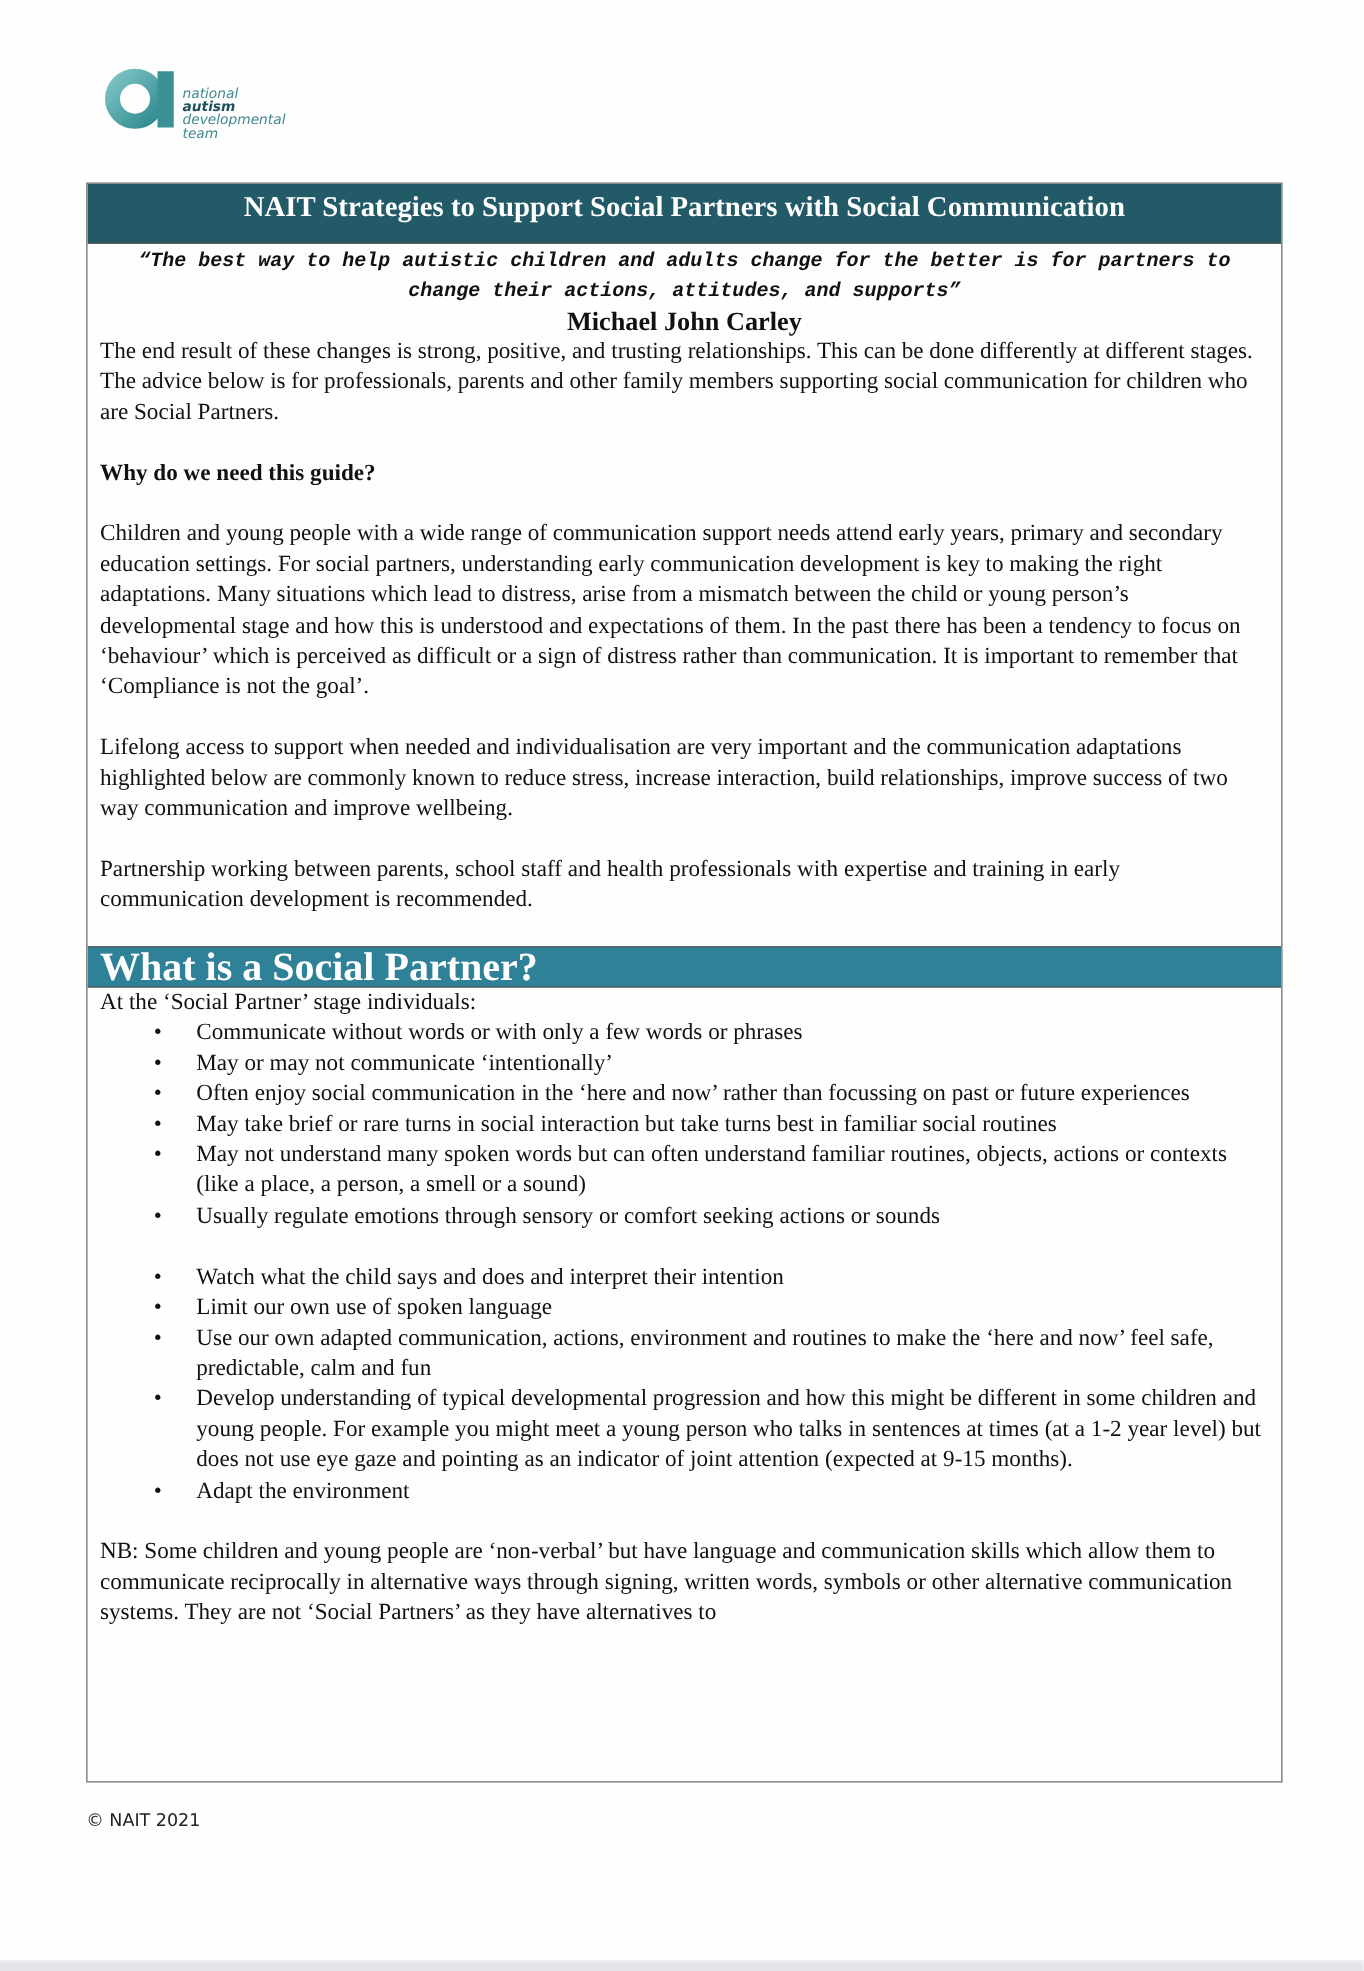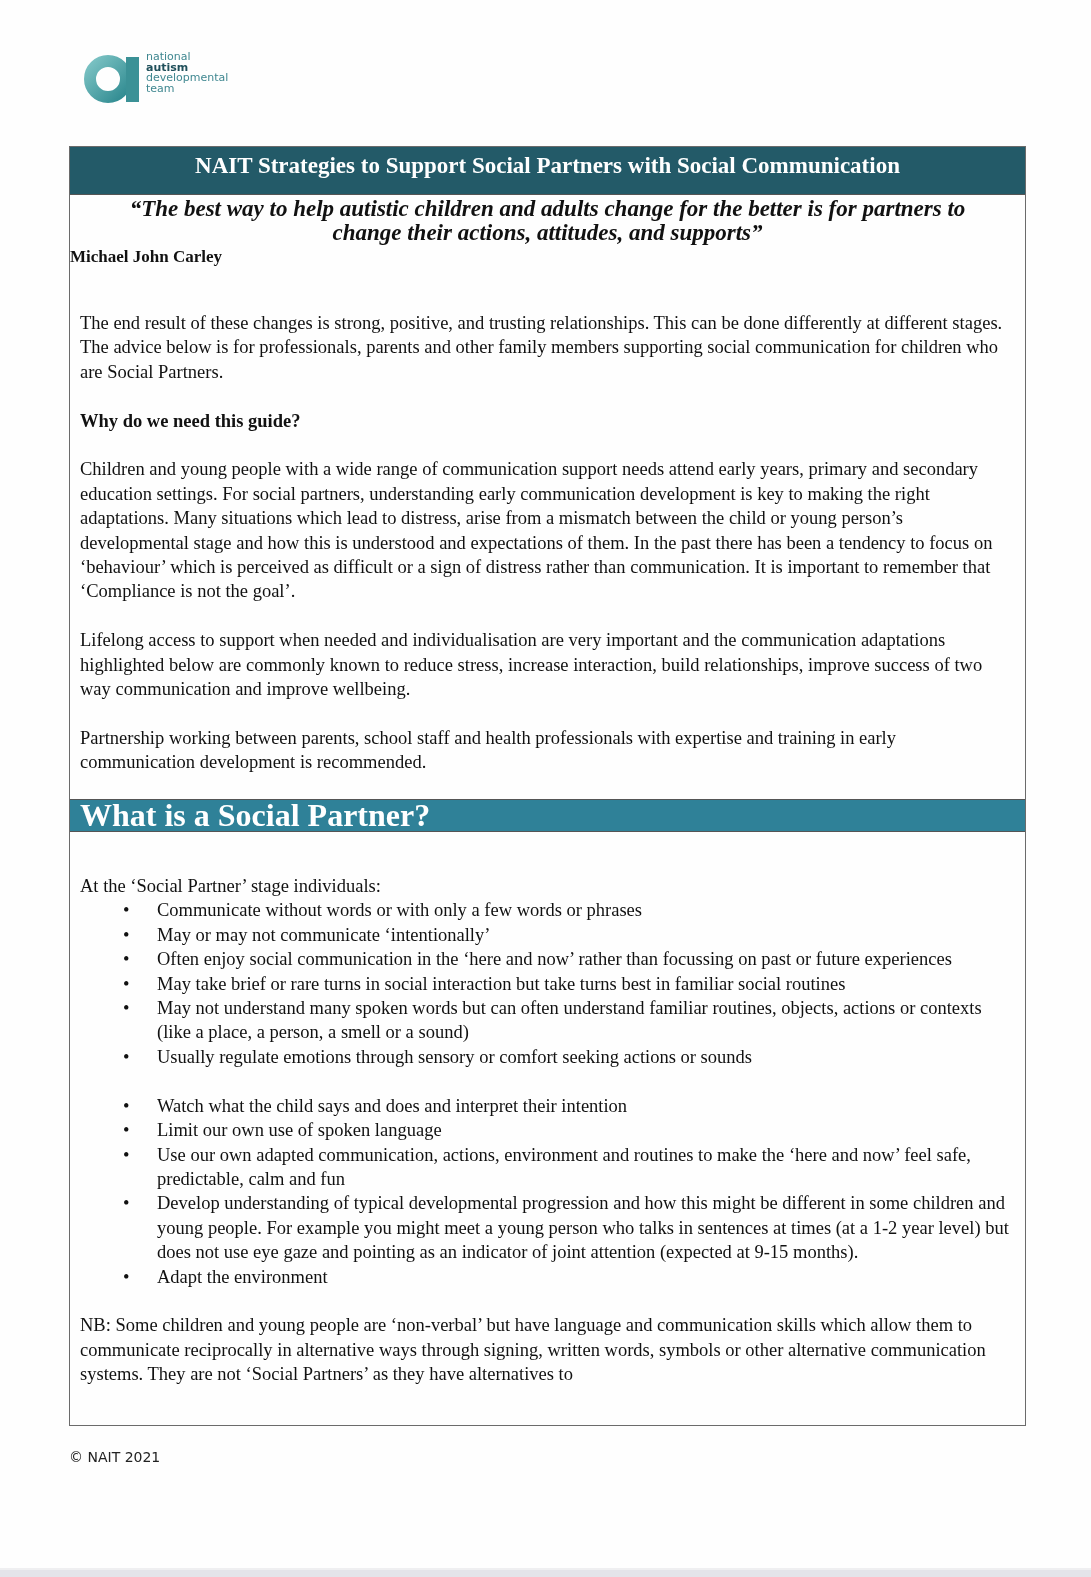"national" .logo-text { font-style: none -> italic; top: 0 -> 18px }
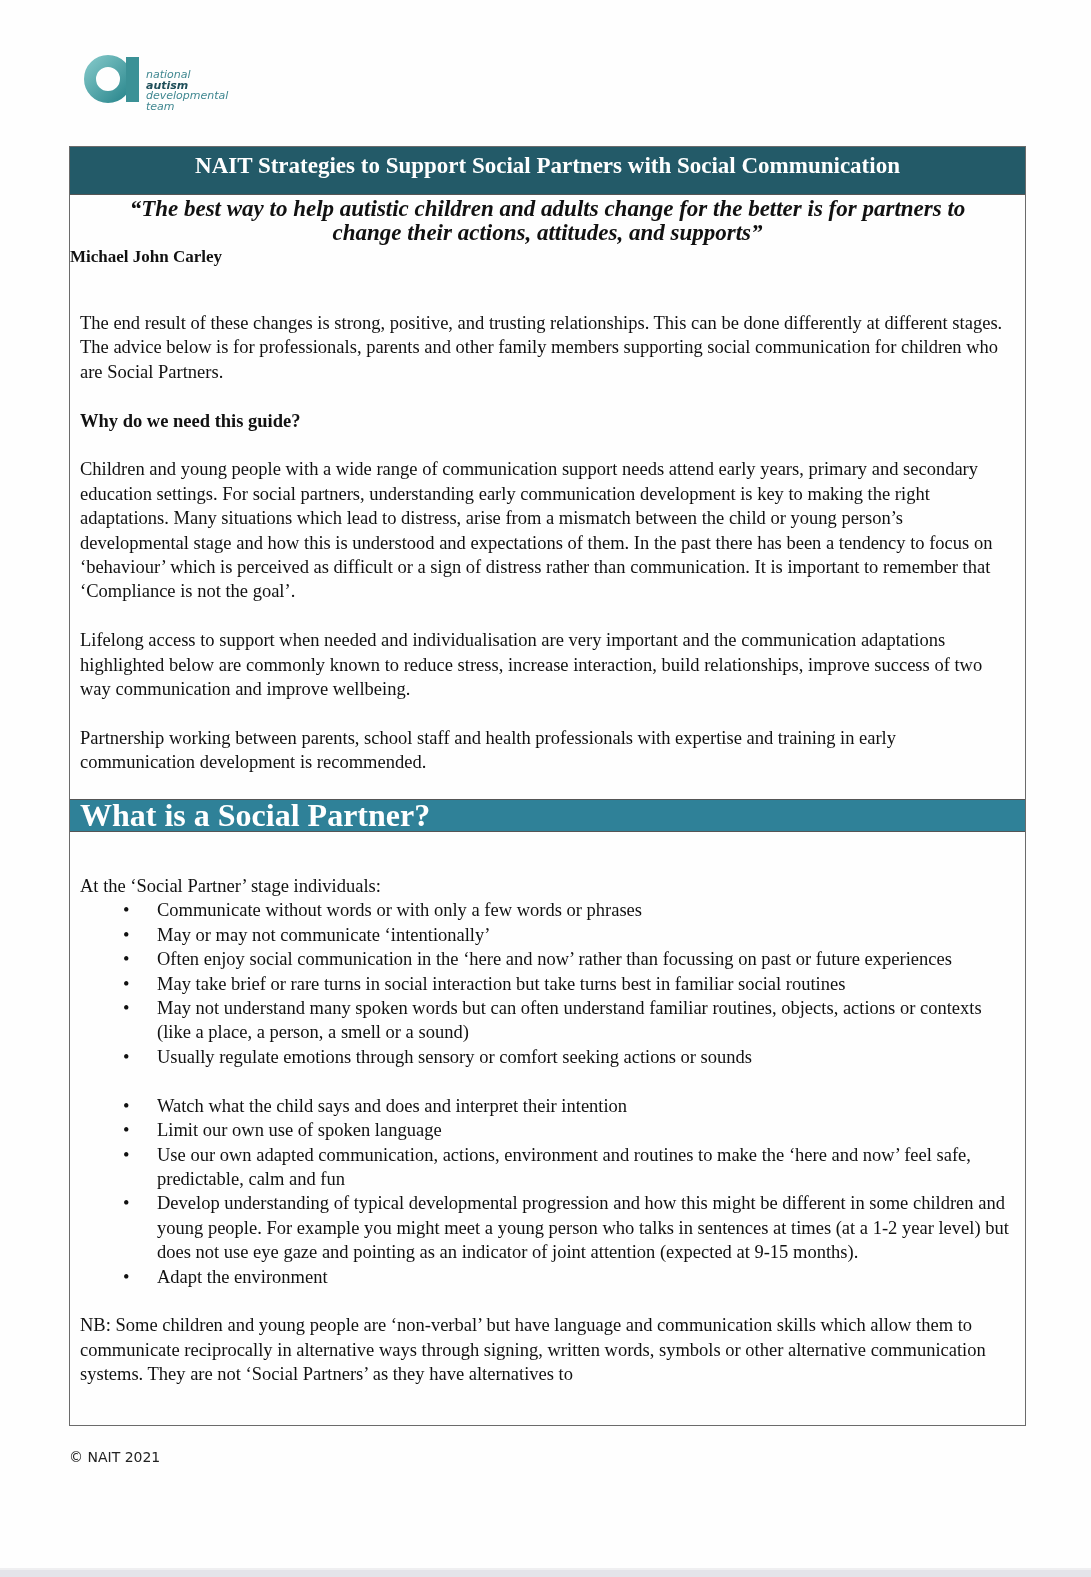"“The best way to help" .quote { font-family: Liberation Serif, serif -> Liberation Mono, monospace; font-size: 23px -> 16px }
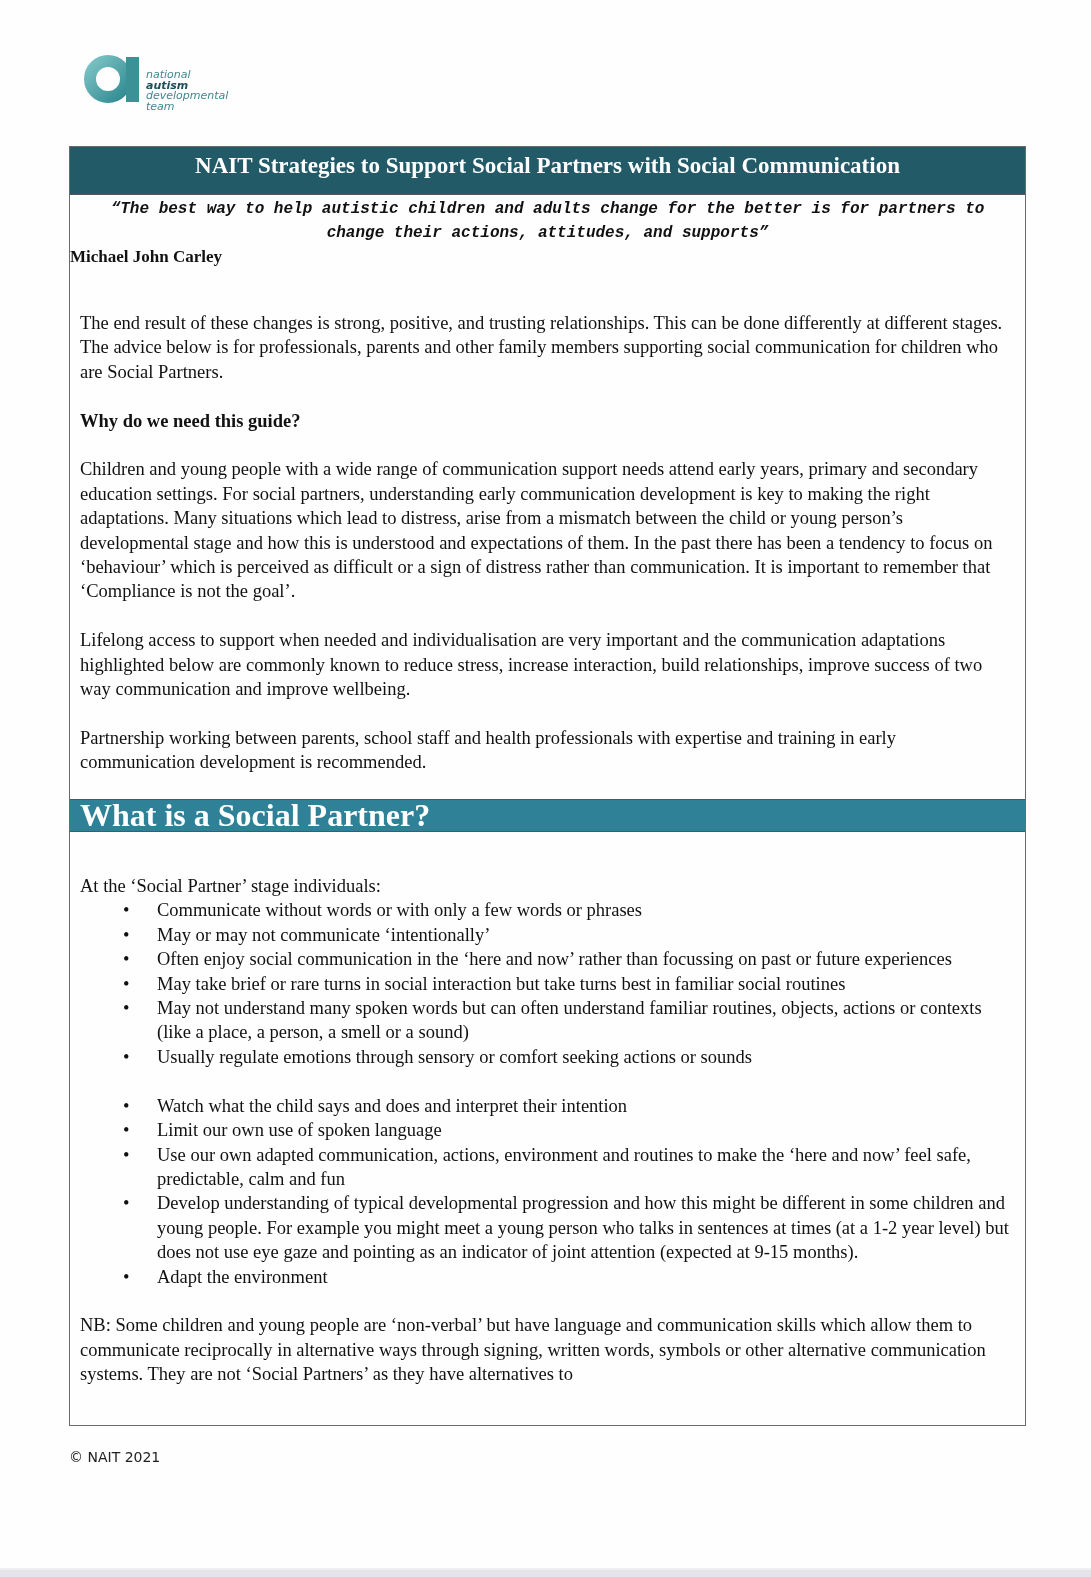"Michael John Carley" .author { font-size: 17px -> 21px; text-align: left -> center }
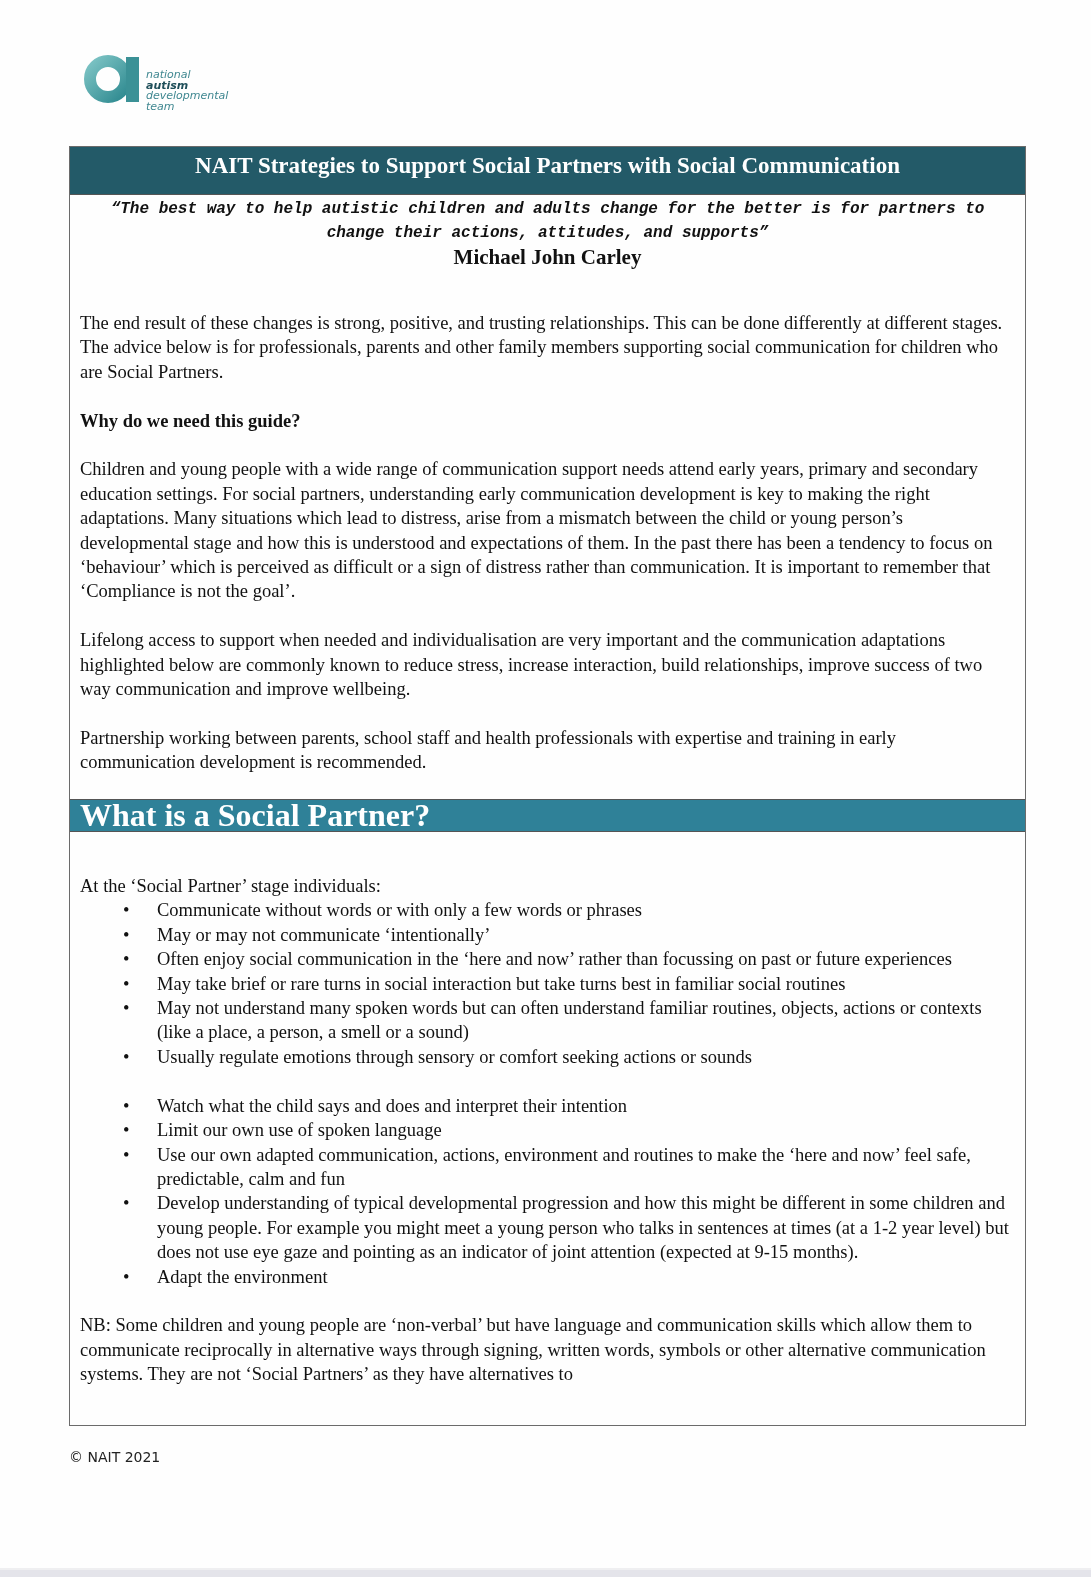"At the ‘Social Partner’ stage" .body { margin-top: 42px -> none }
